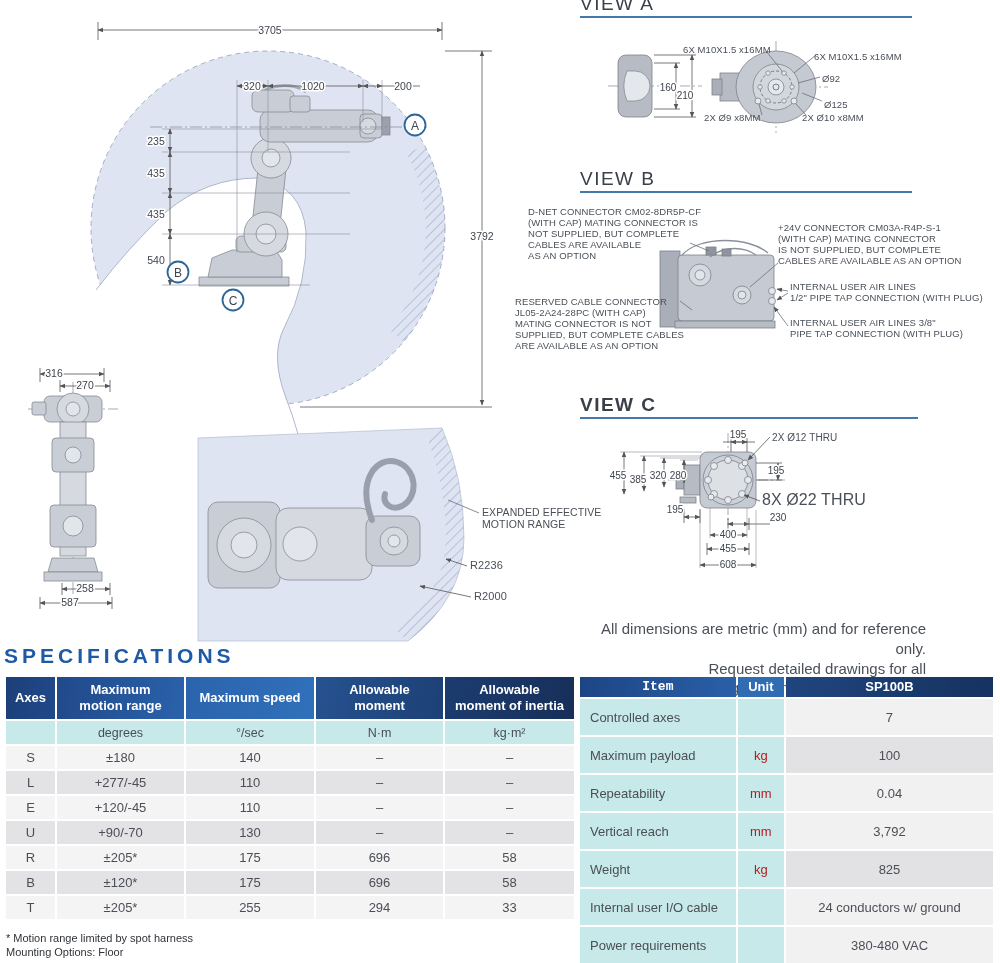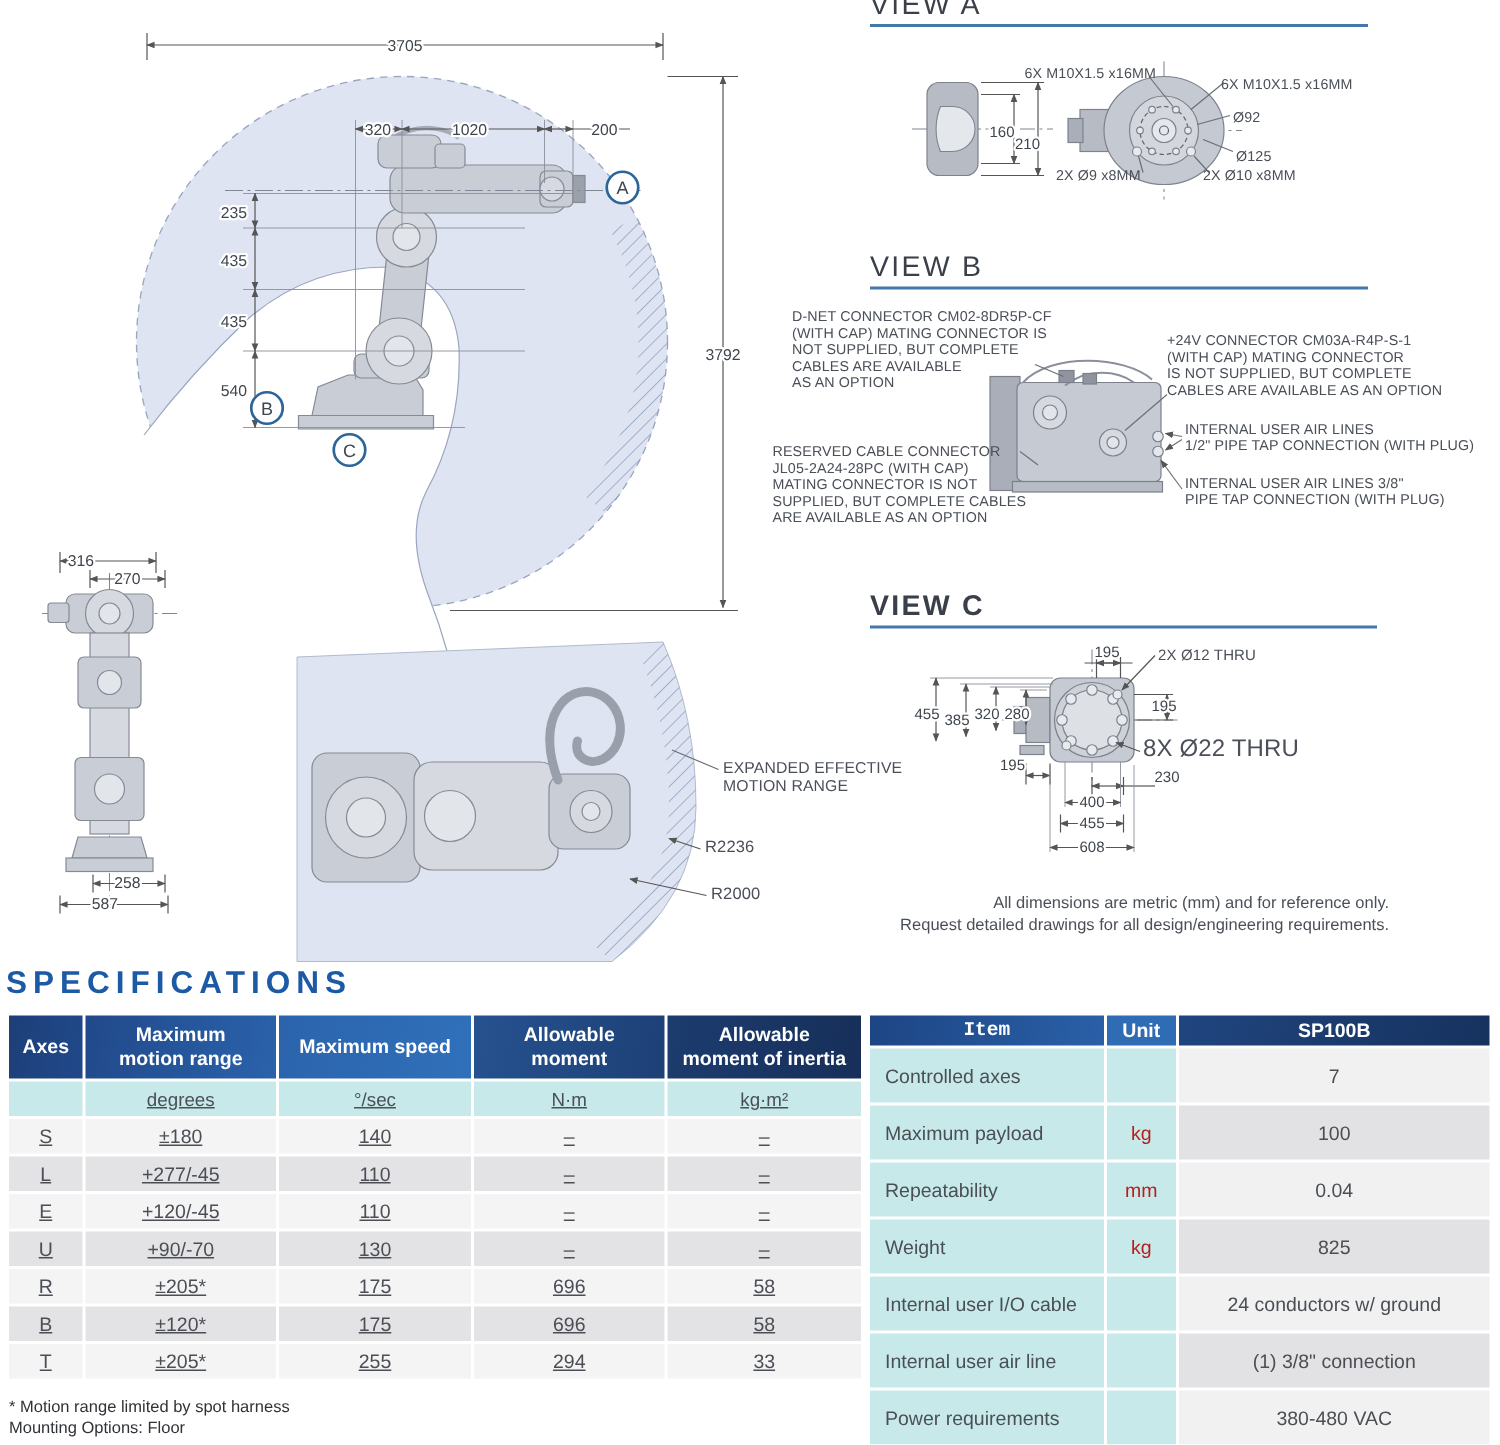"All dimensions are metric (mm)" .note { font-size: 11px -> 15px; margin-top: none -> 24px }
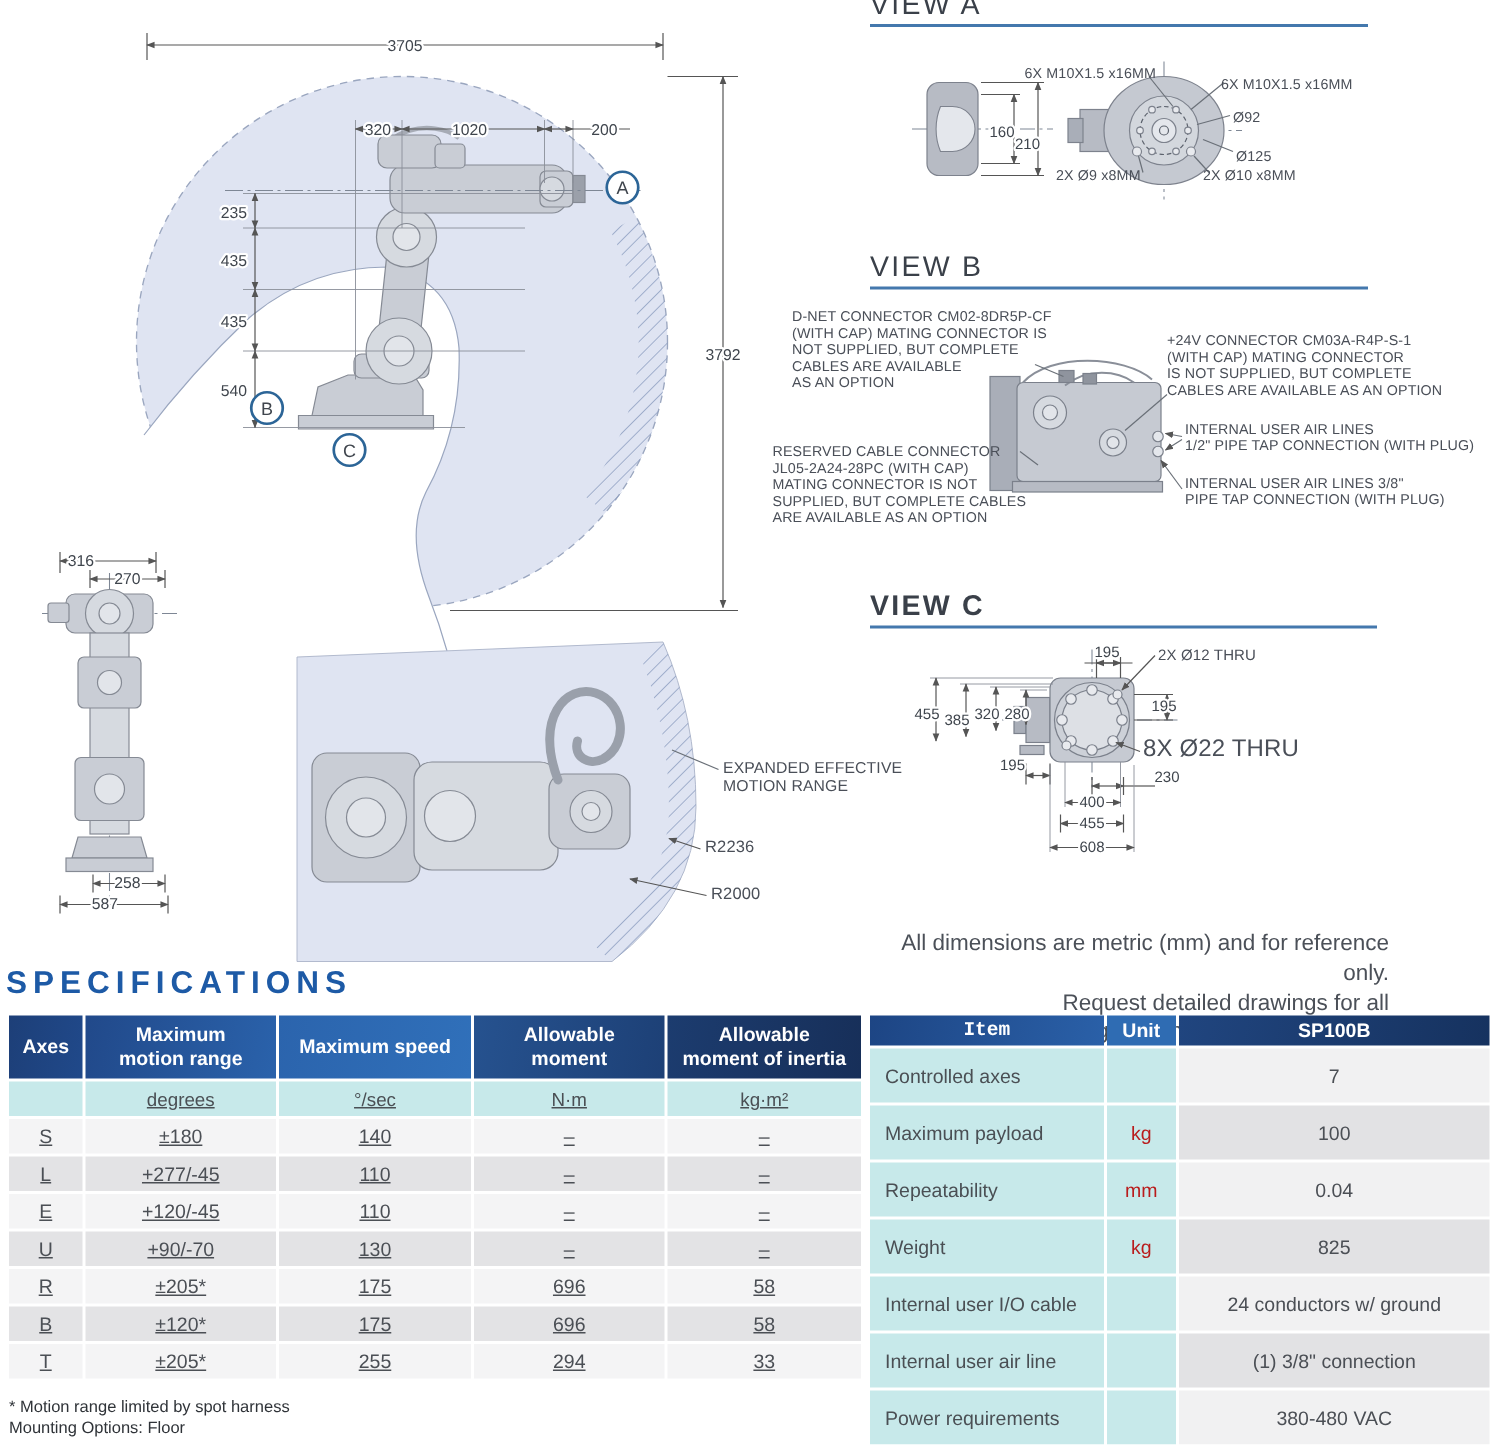"degrees" .t-left td { text-decoration: underline -> none }
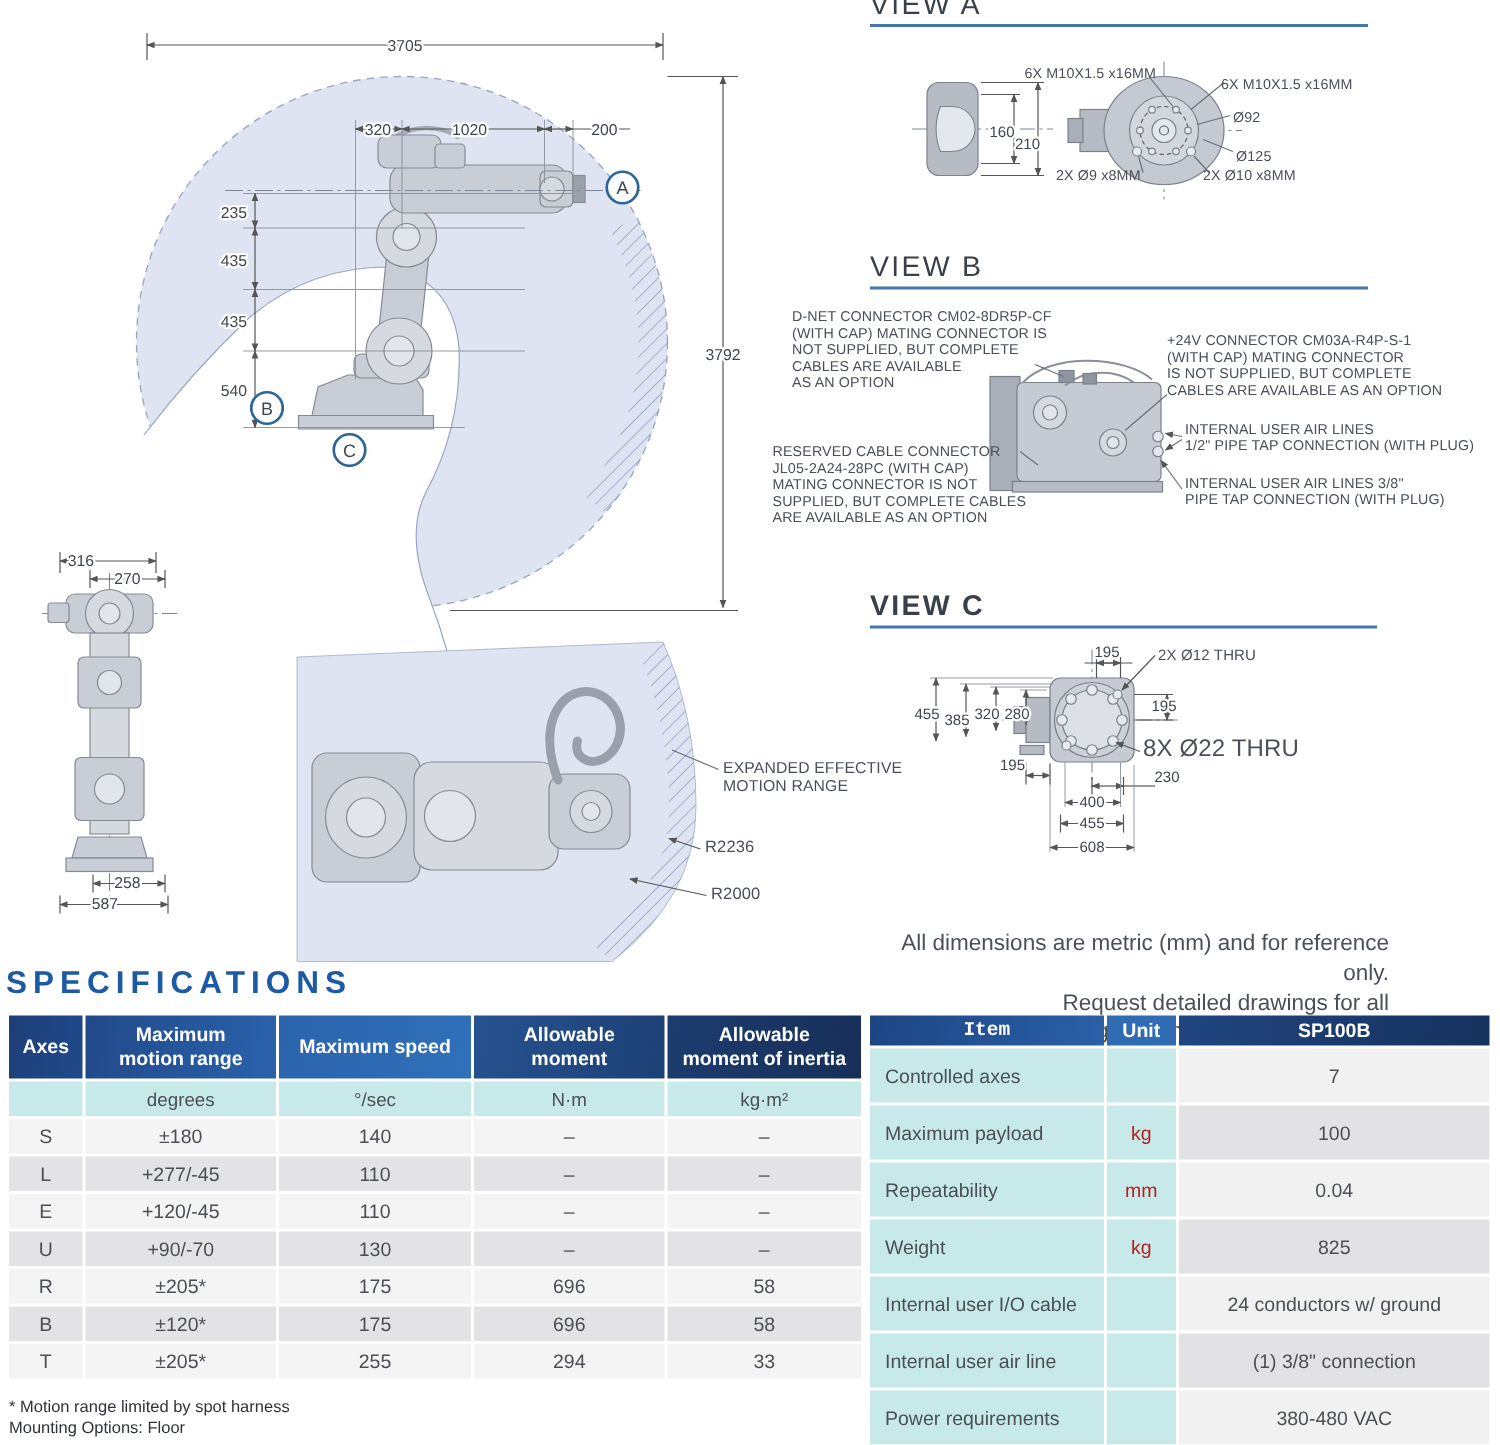"Vertical reach" tr { html: none -> <tr> <td>Vertical reach</td> <td>mm</td> <td>3,792</td> </tr> }
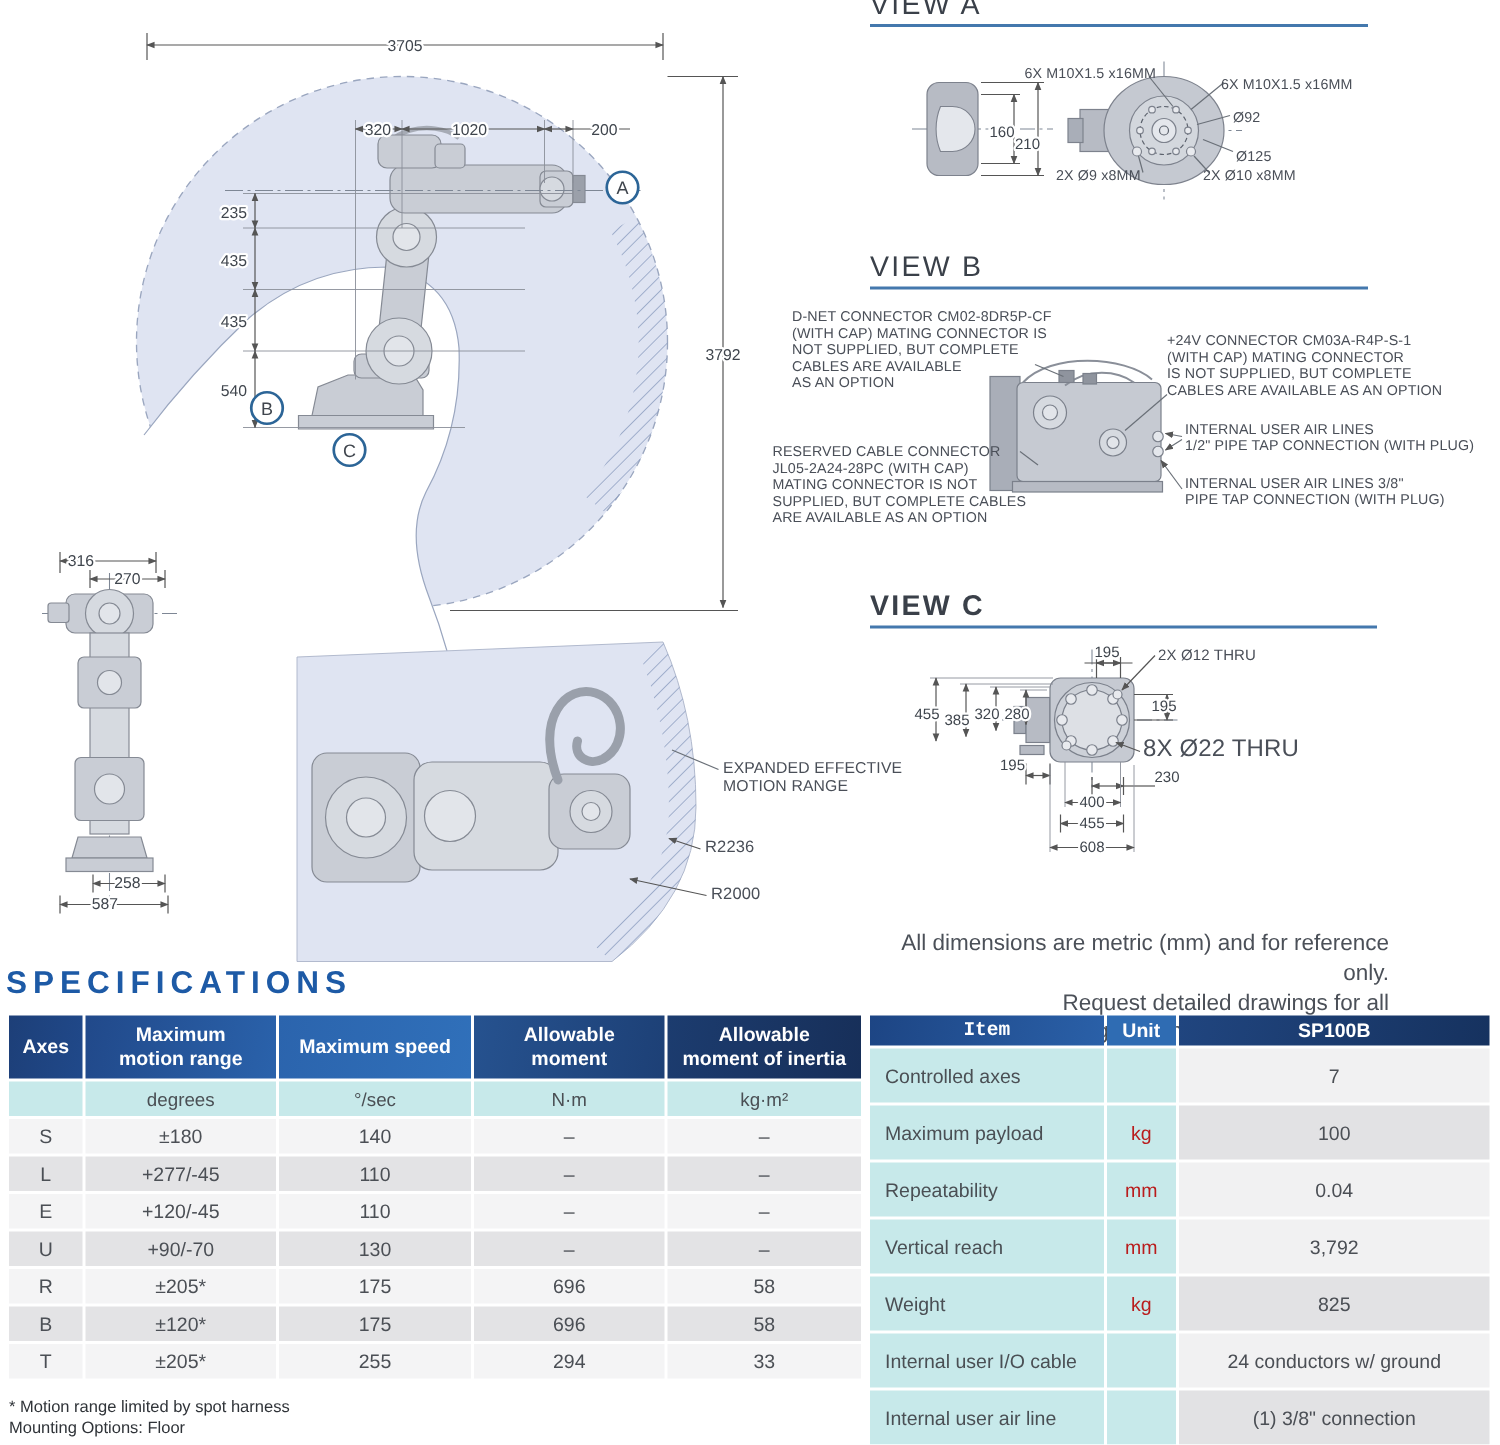"Internal user air line" tr { html: <tr> <td>Internal user air line</td> <td></td> <td>(1) 3/8" connection</td> </tr> -> none }
